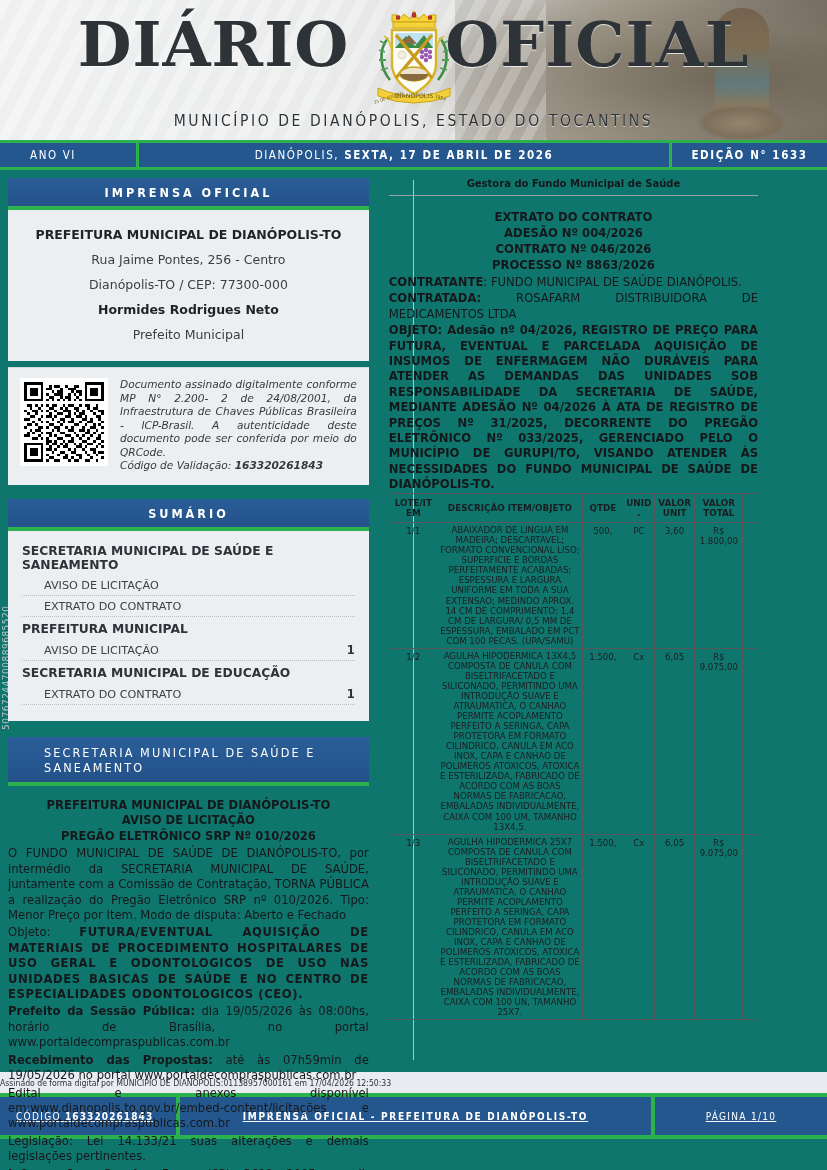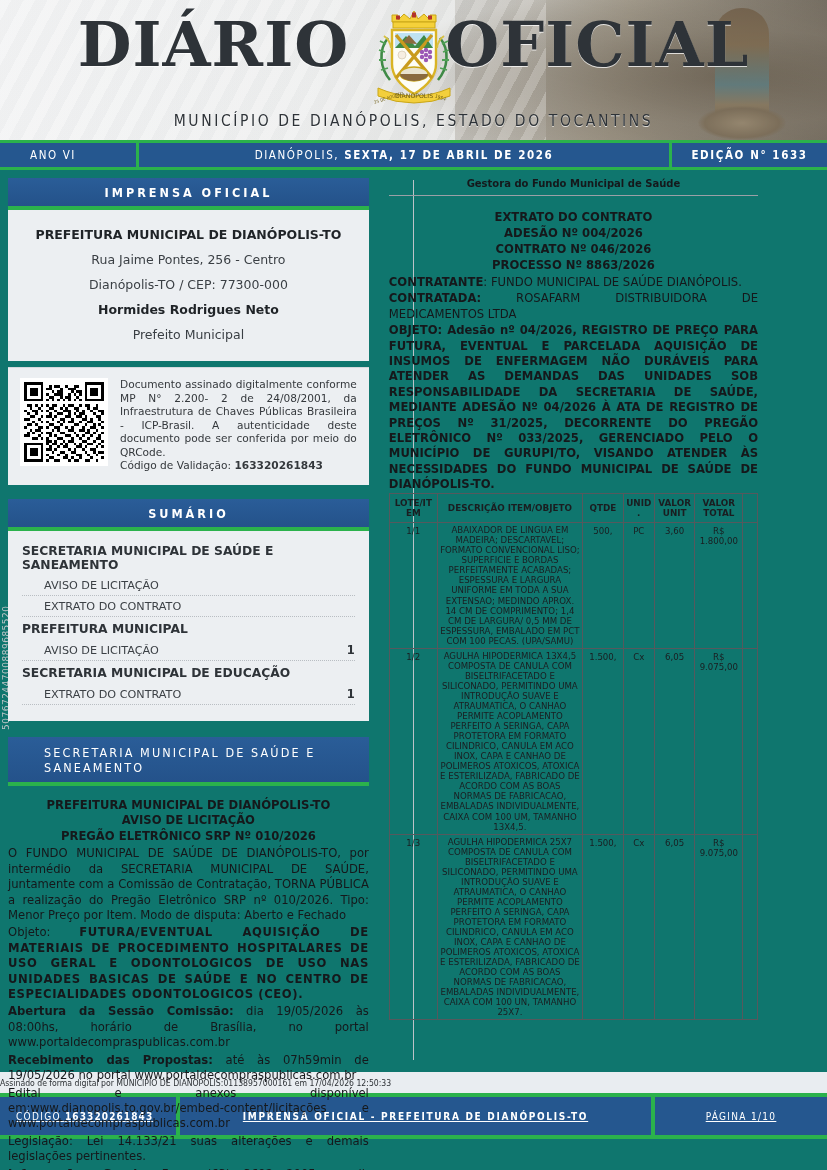"Documento assinado digitalmente conforme" .qrtext { font-style: none -> italic }
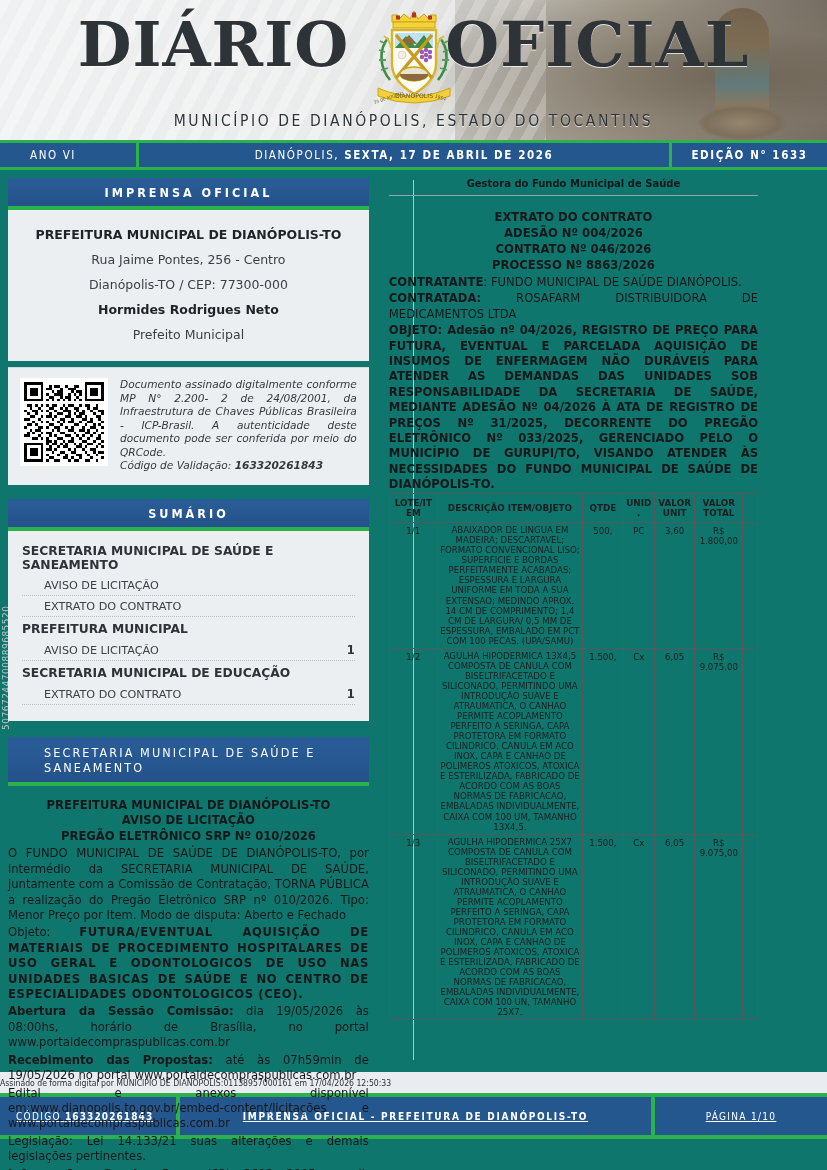"Abertura da Sessão Comissão:" b { text: Abertura da Sessão Comissão -> Prefeito da Sessão Pública }
